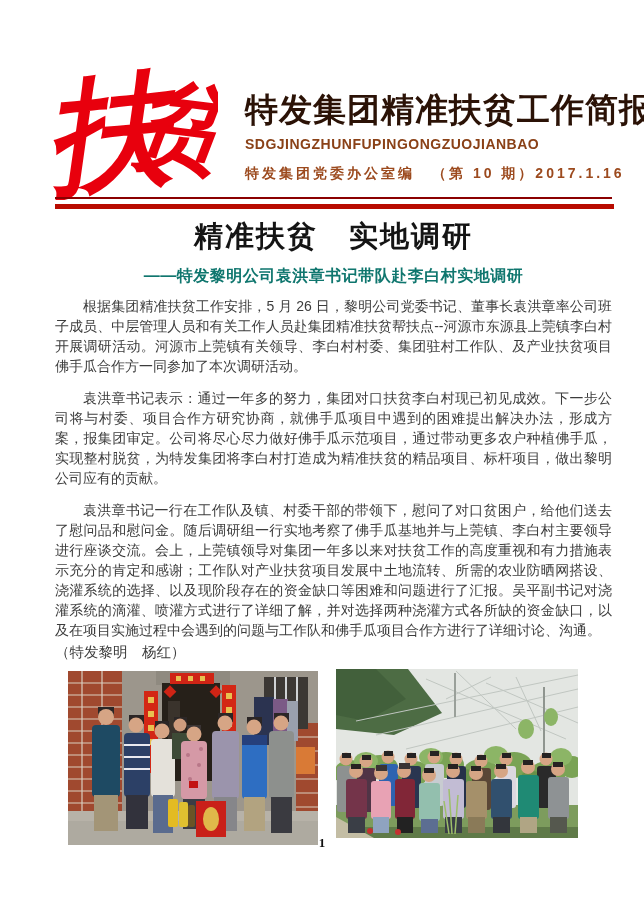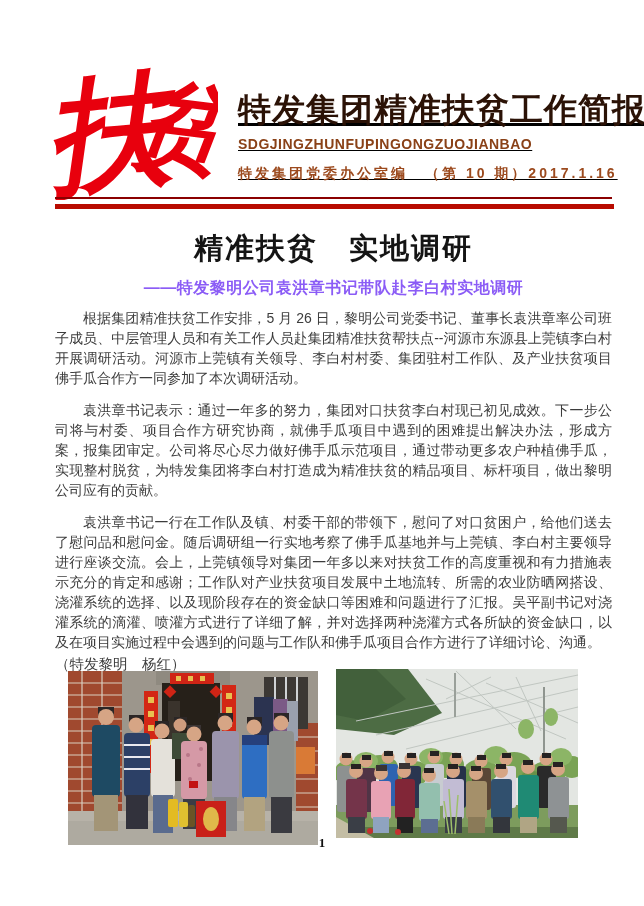"特发集团精准扶贫工作简报" .mast { left: 238px -> 245px; text-decoration: underline -> none }
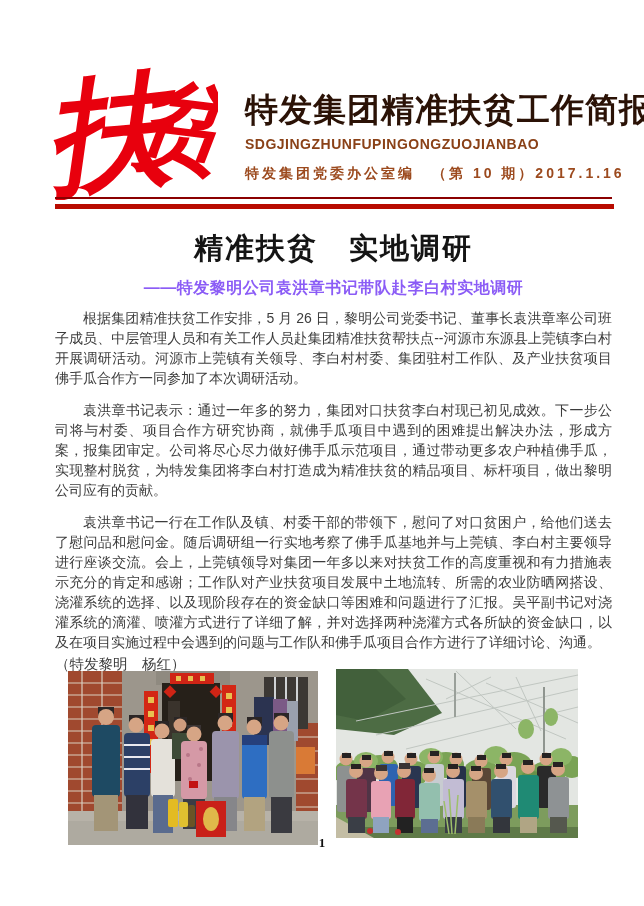"精准扶贫 实地调研" .headline { margin: 12px -> 0 }
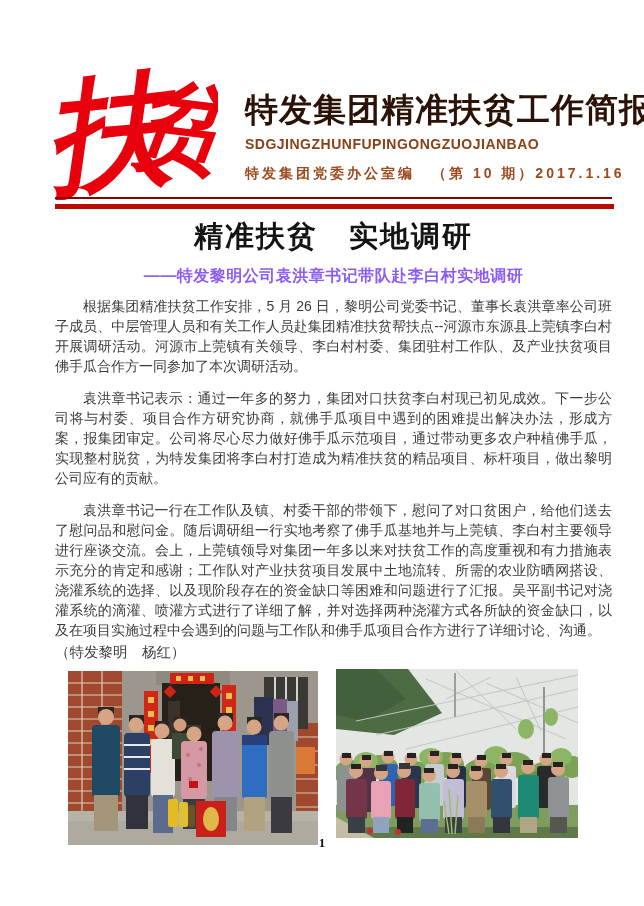"——特发黎明公司袁洪章书记带队赴李白村实地调研" .subheadline { color: #8b5cf6 -> #0f766e }
